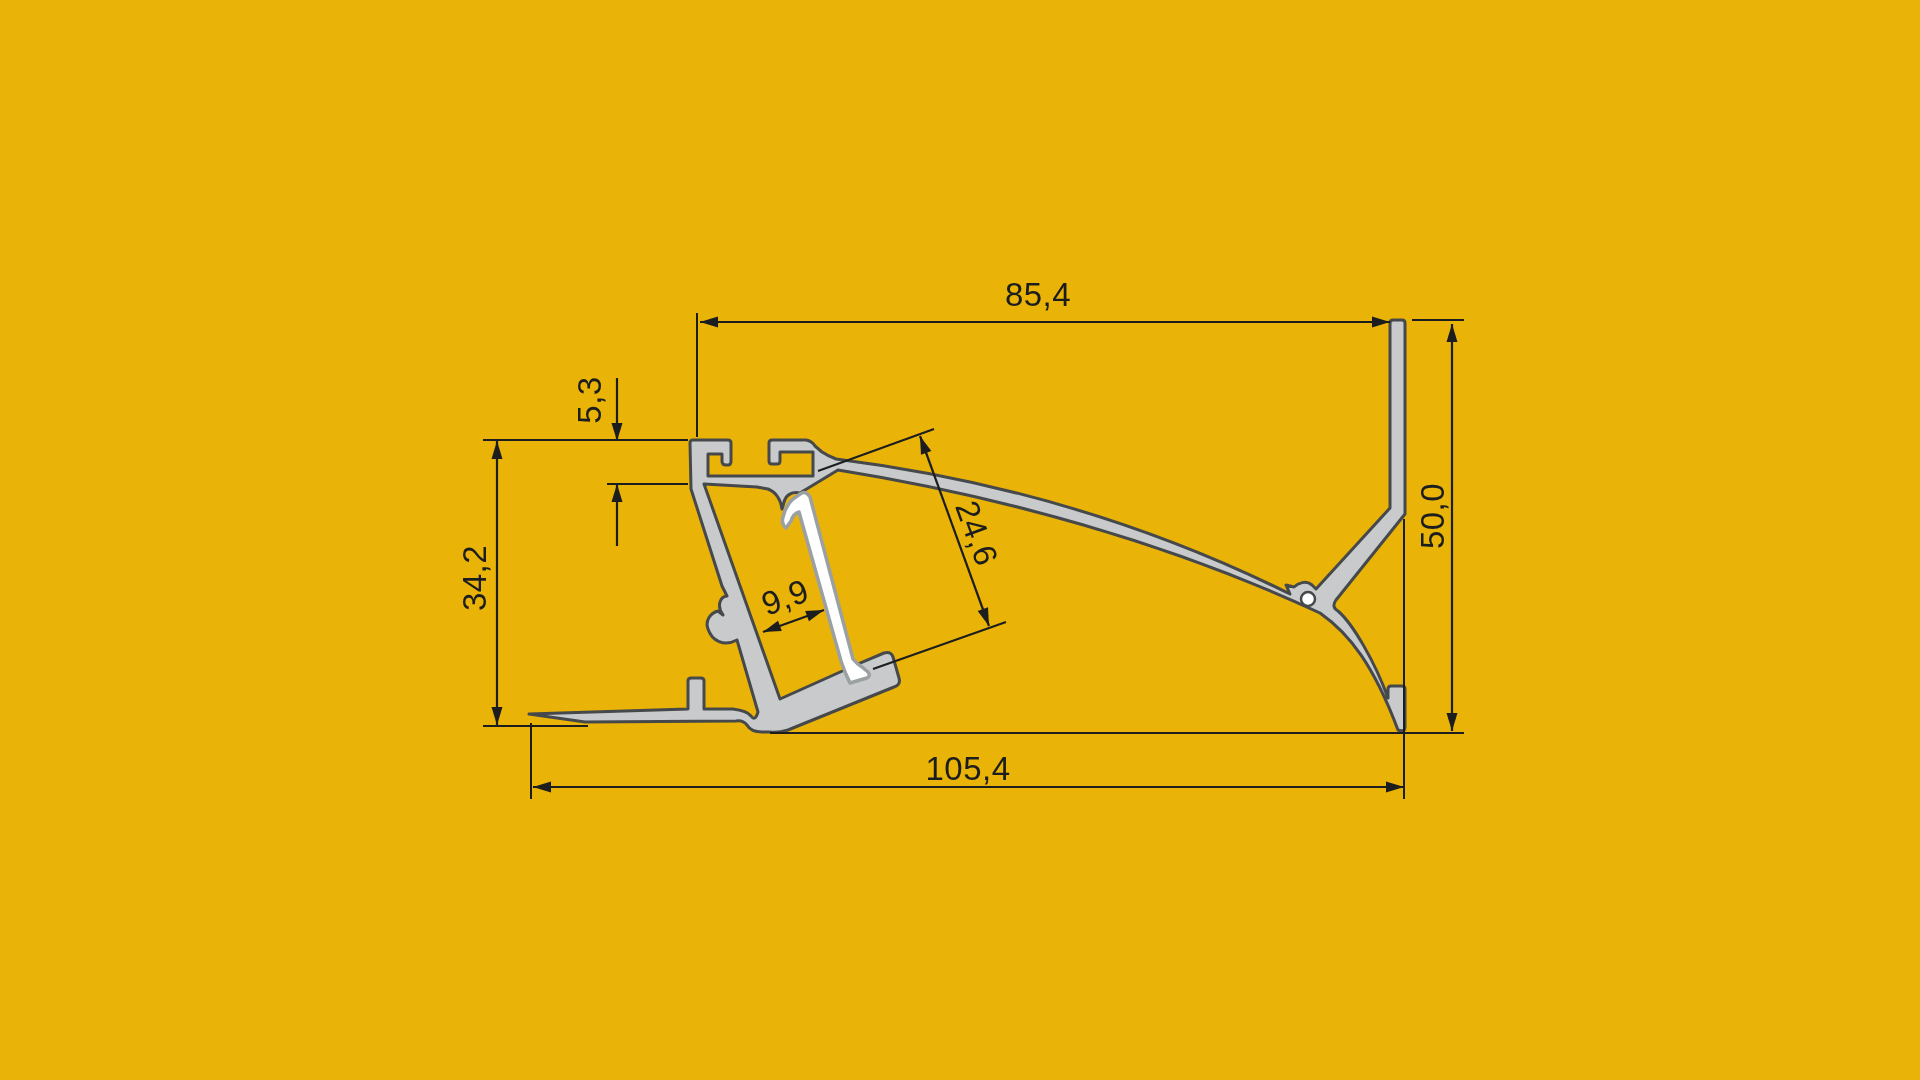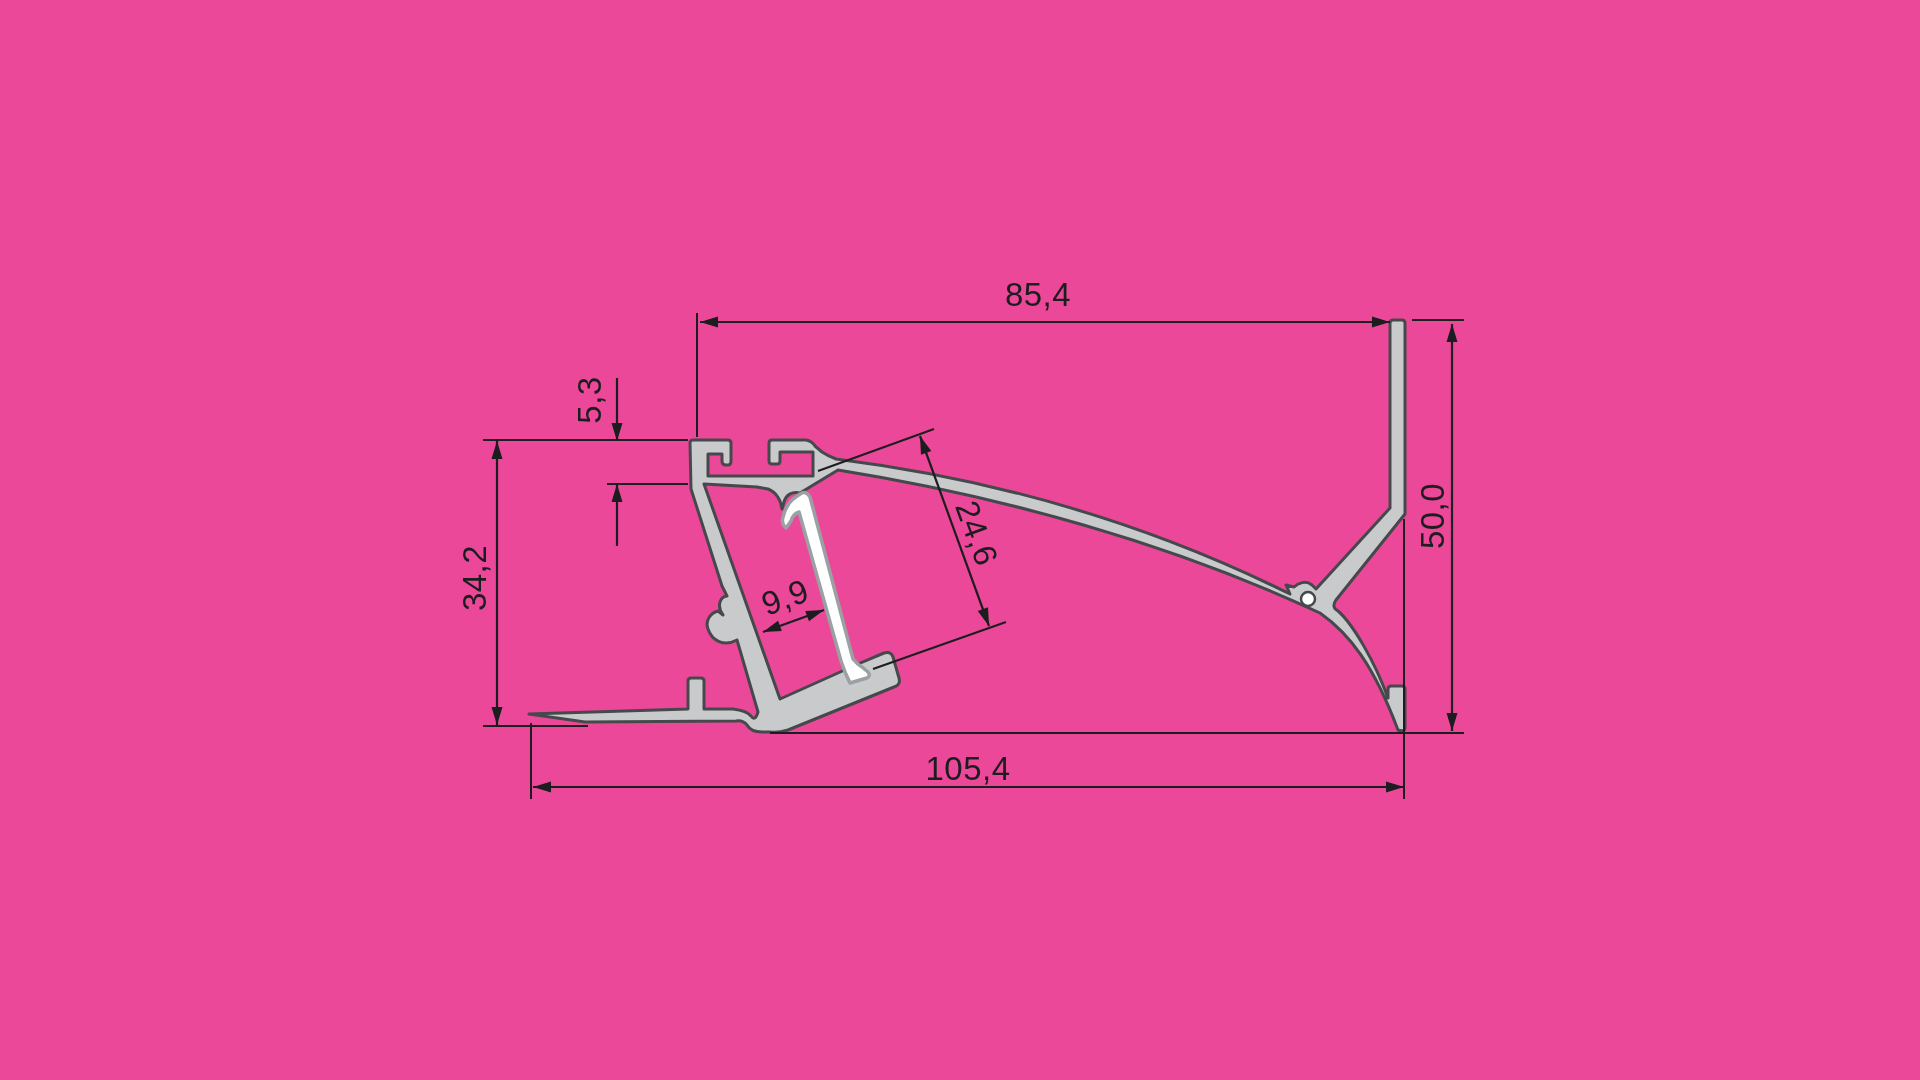"85,4" .stage { background: #ec4899 -> #eab308 }
